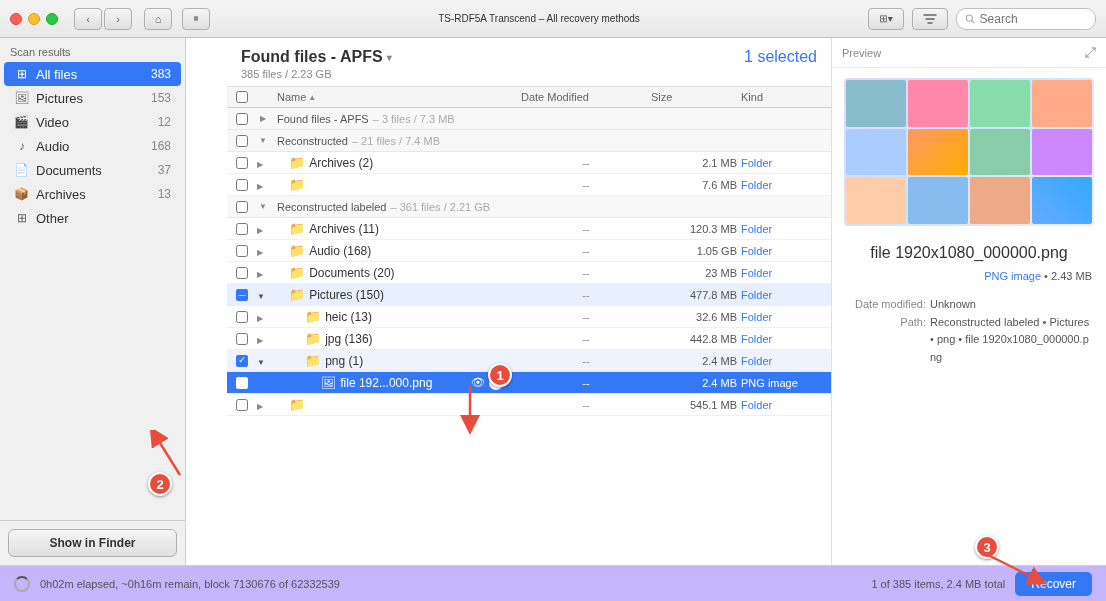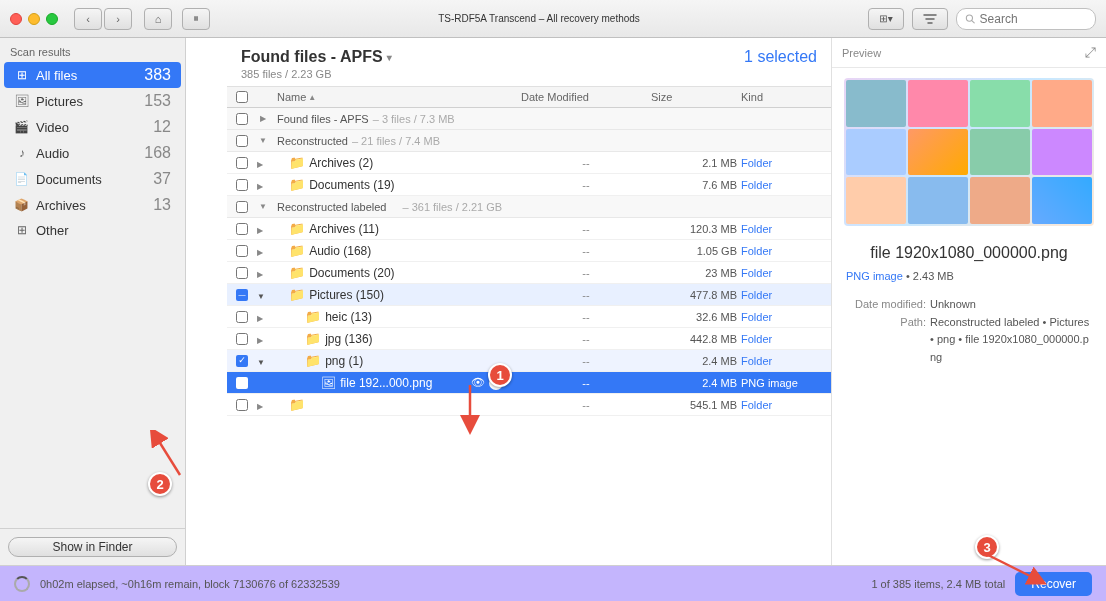"383" .sidebar-count { font-size: 16px -> 12px }
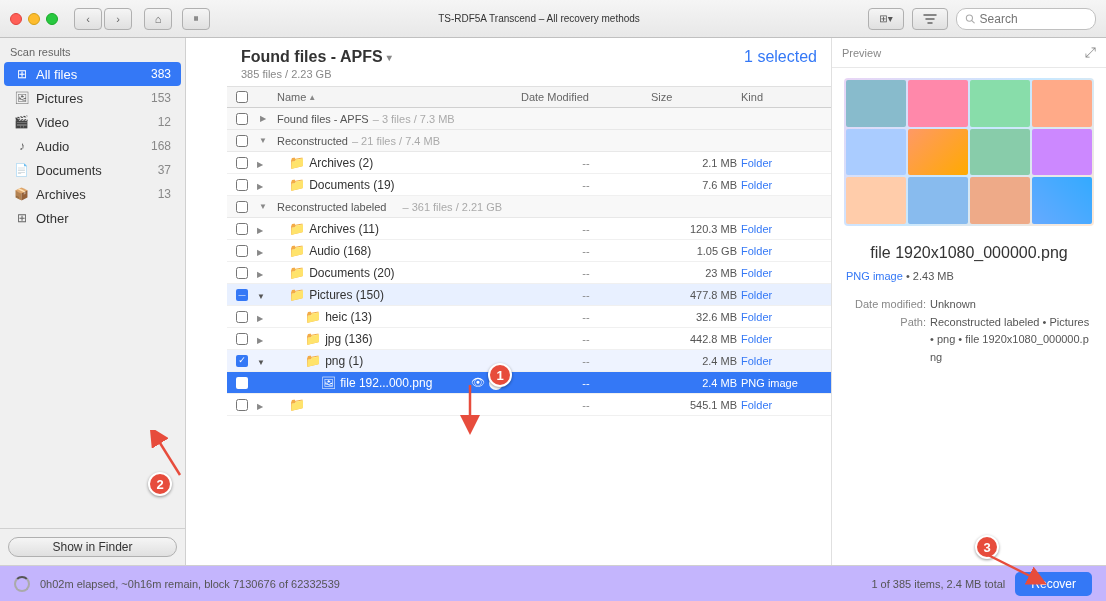"Documents (19)" span.file-row-name { html: <span>Documents (19)</span> -> none }
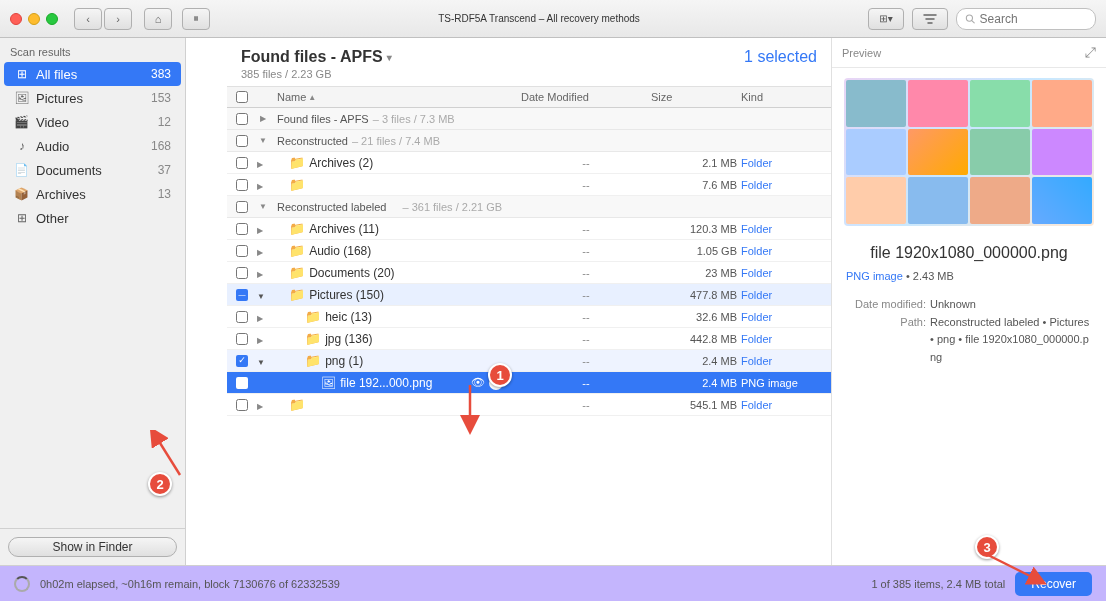"Reconstructed labeled" div { gap: 16px -> 4px }
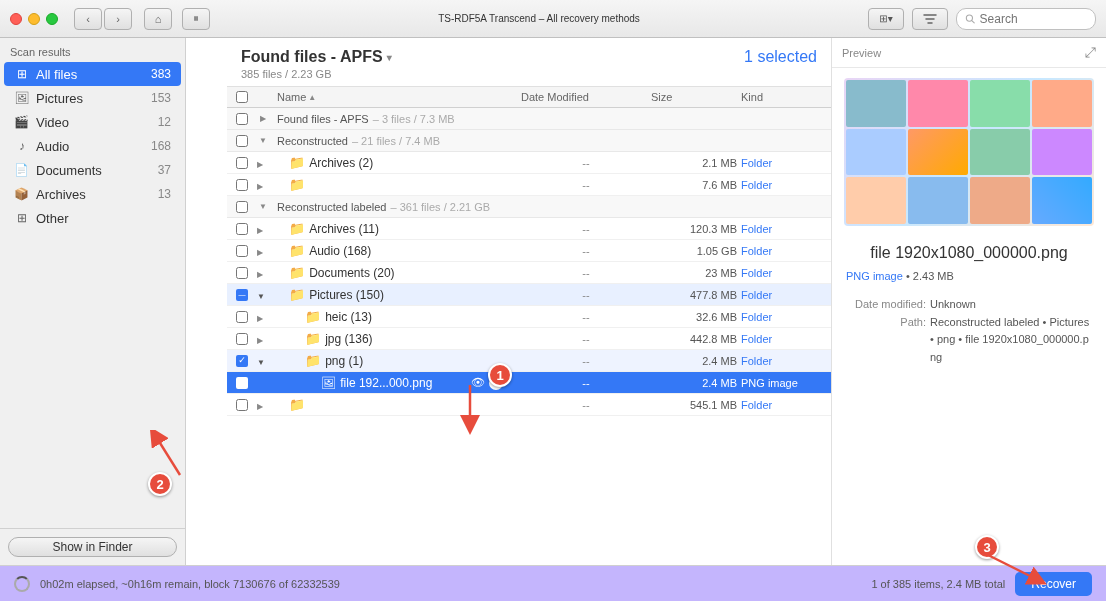"PNG image • 2.43 MB" .preview-meta-line { text-align: left -> right }
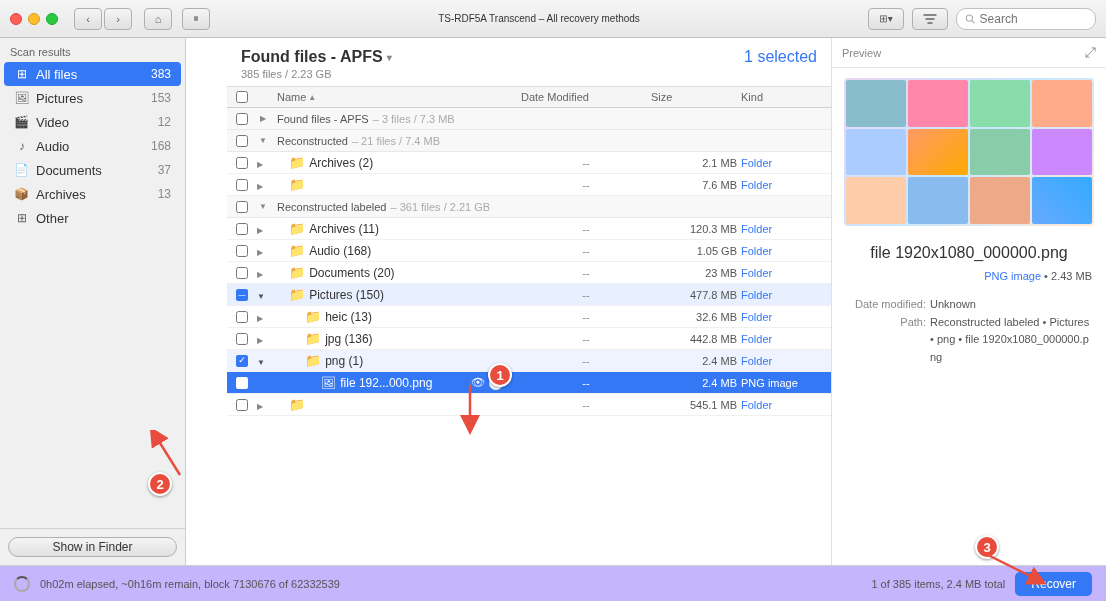"Show in Finder" .show-finder-btn { border-radius: 14px -> 6px; font-weight: none -> bold; height: 20px -> 28px }
